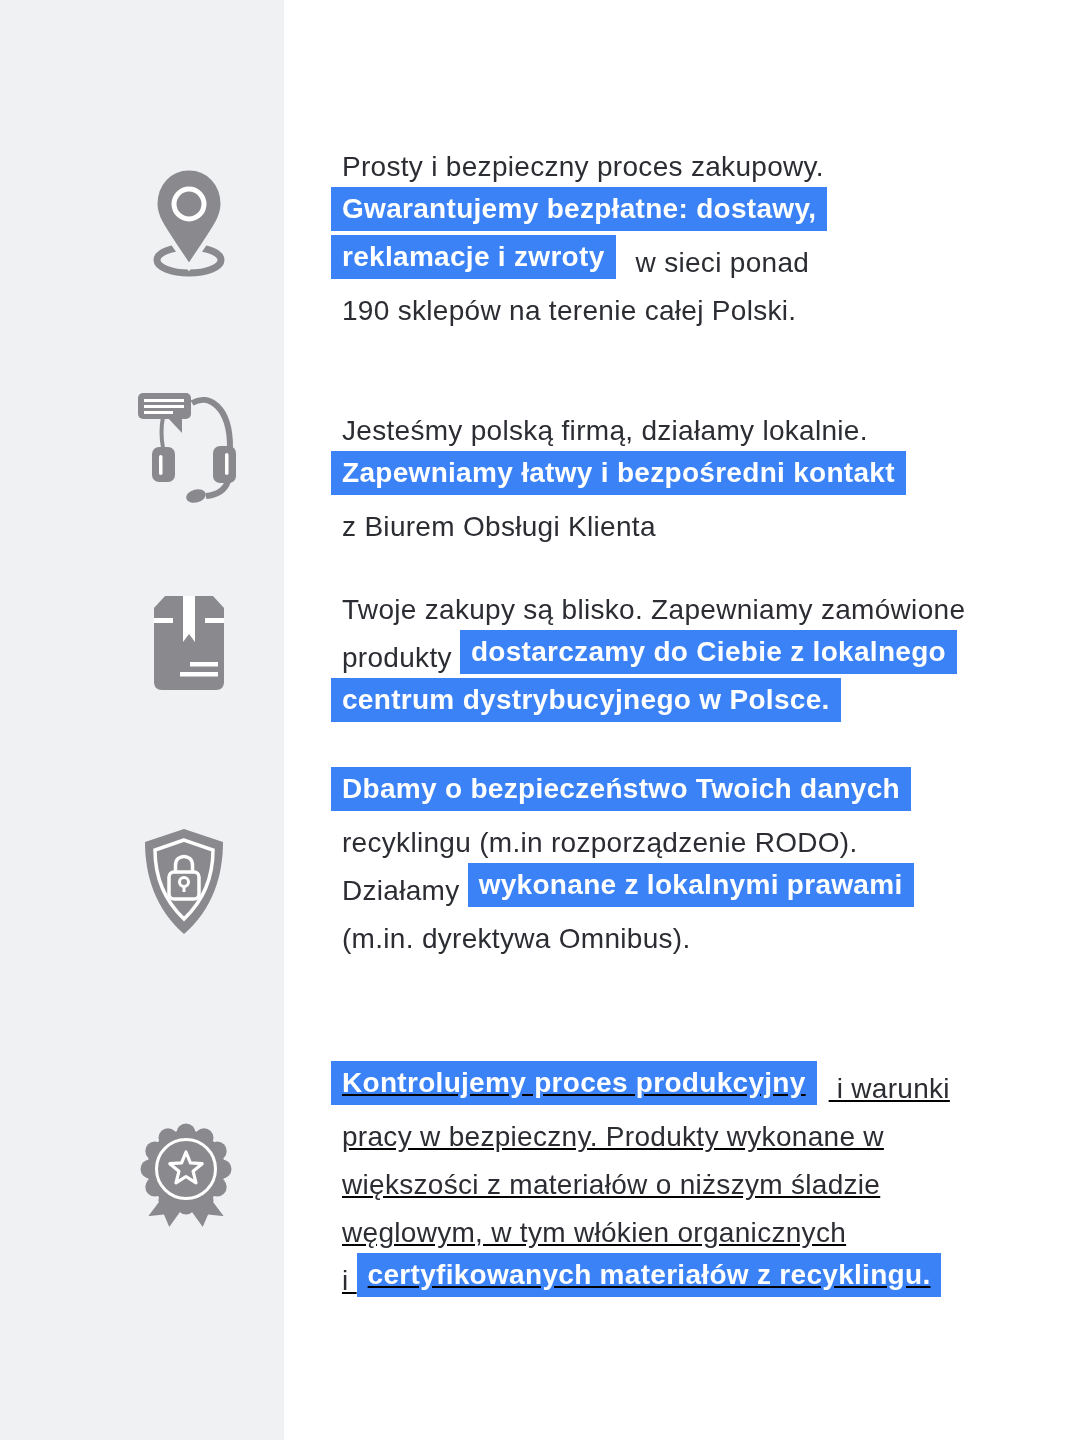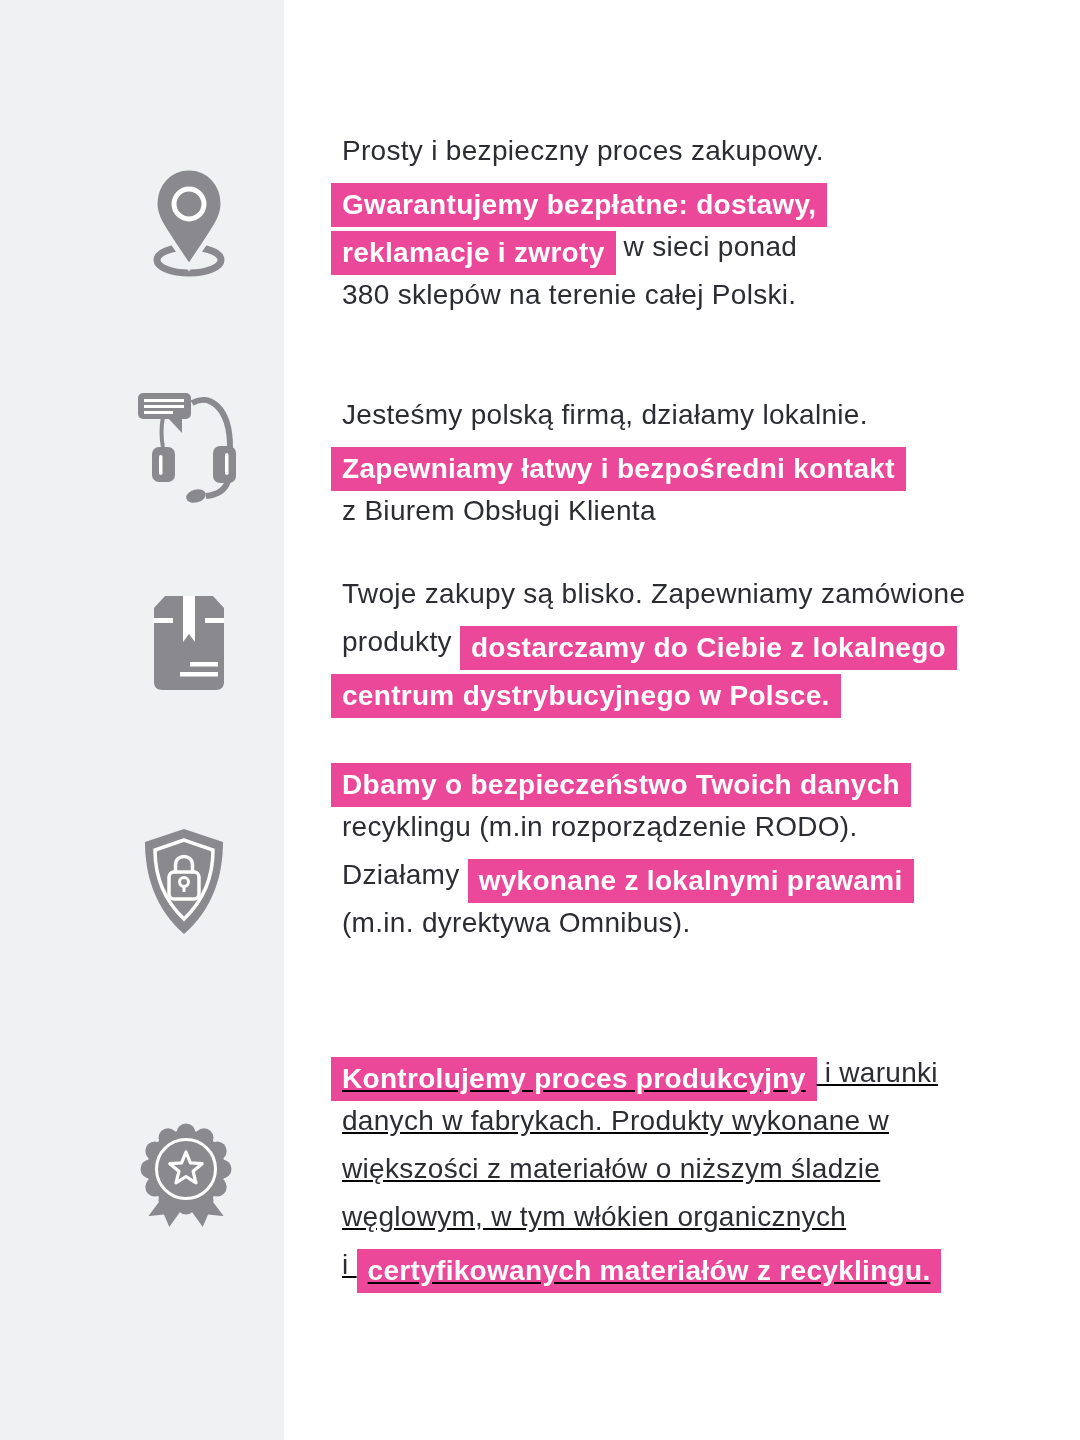"Prosty i bezpieczny proces zakupowy." .line { align-items: flex-start -> flex-end }
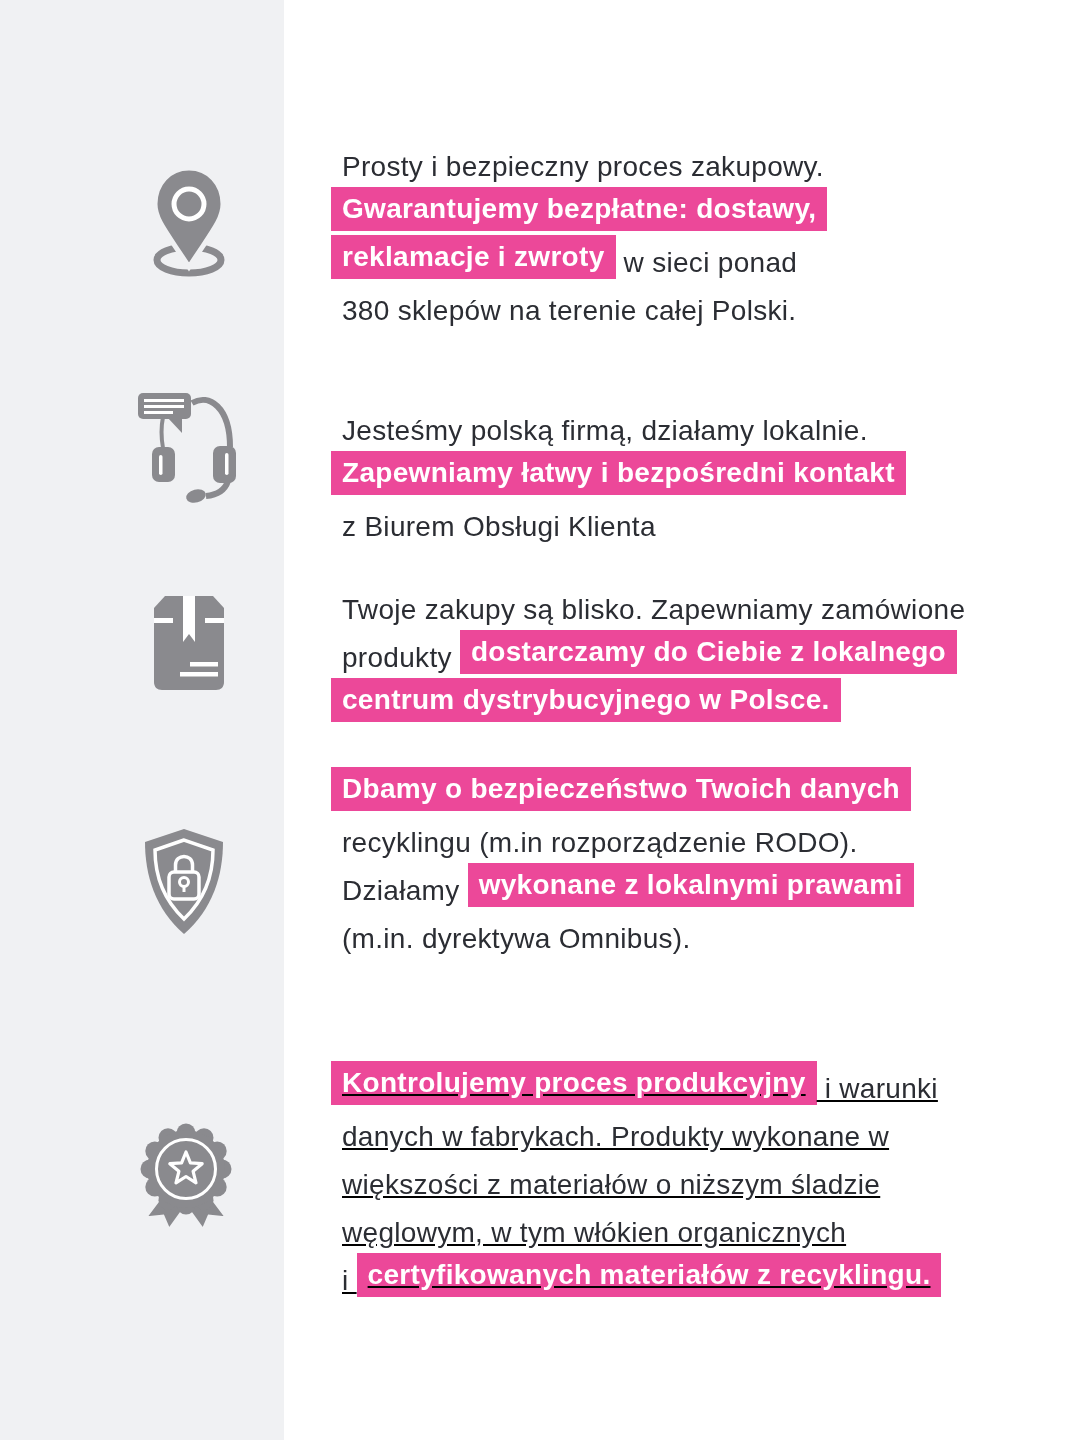"Gwarantujemy bezpłatne: dostawy," .hl { background: #ec4899 -> #3b82f6 }
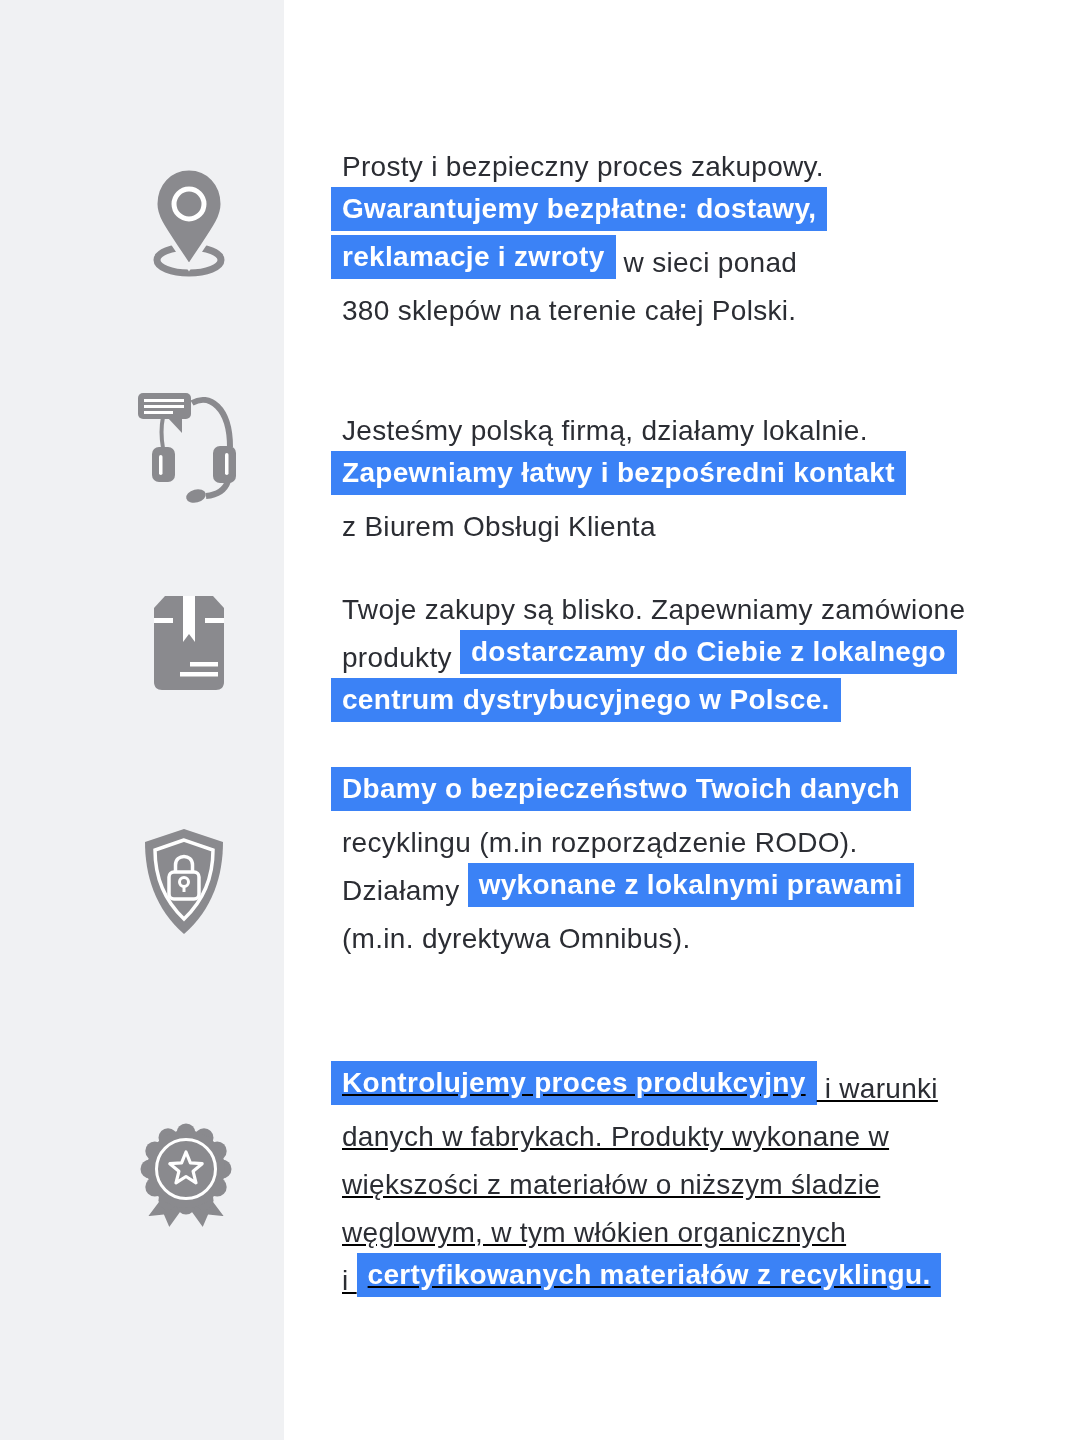"w sieci ponad" .seg { padding-left: none -> 12px }
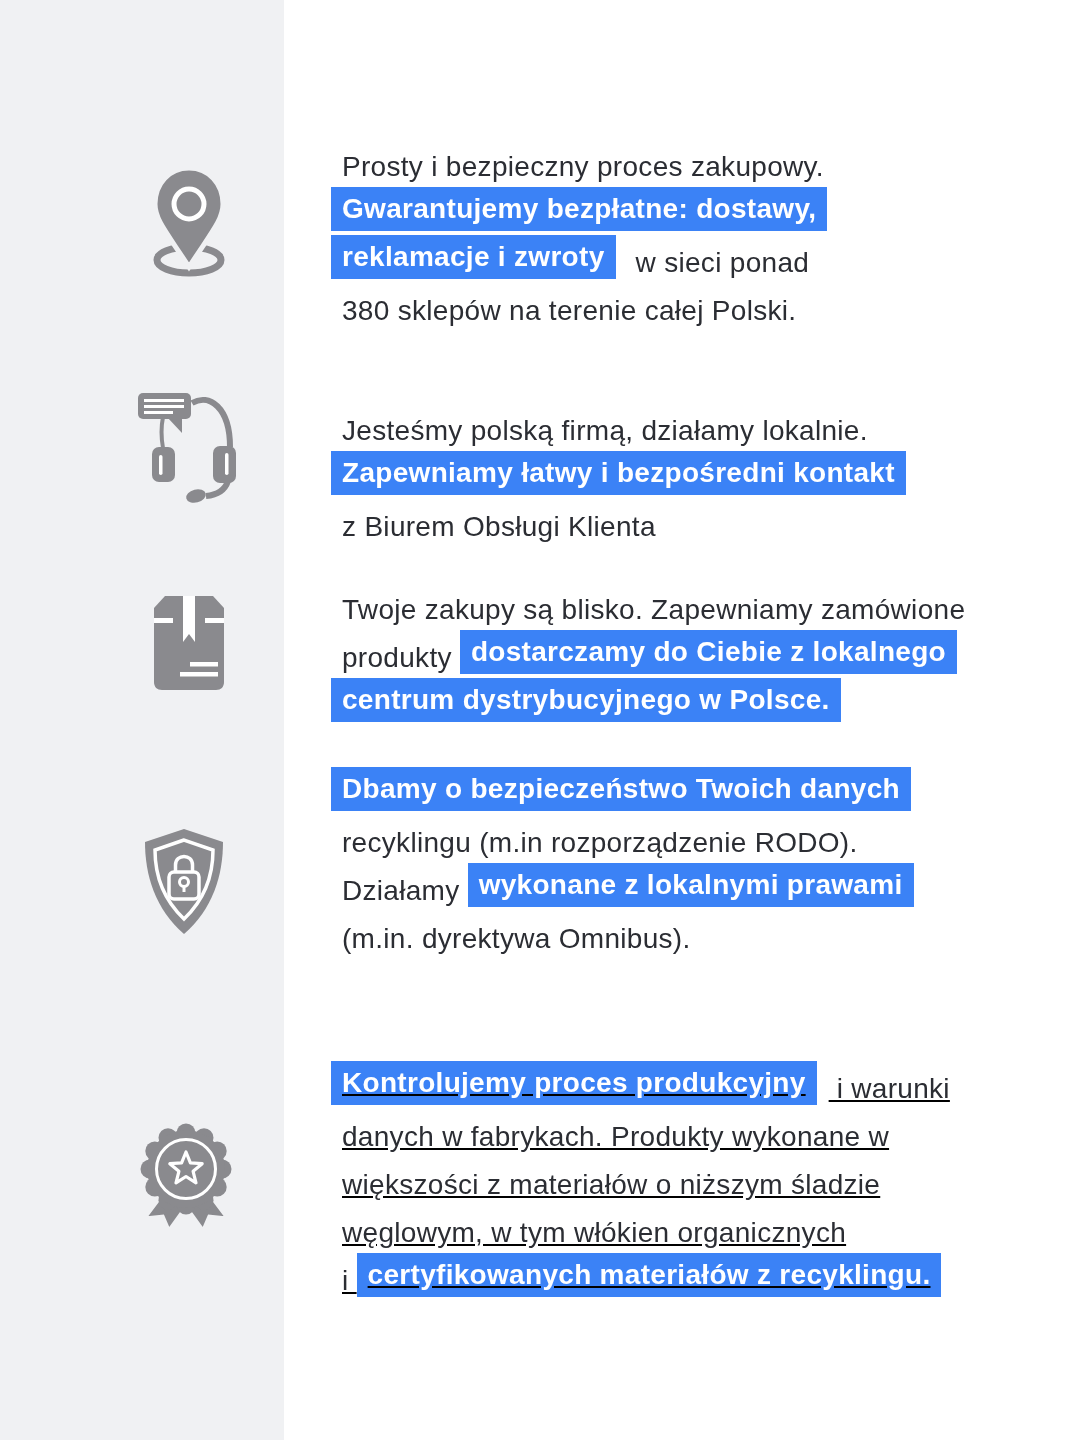"380 sklepów na terenie całej" span.seg { text: 380 -> 190 }
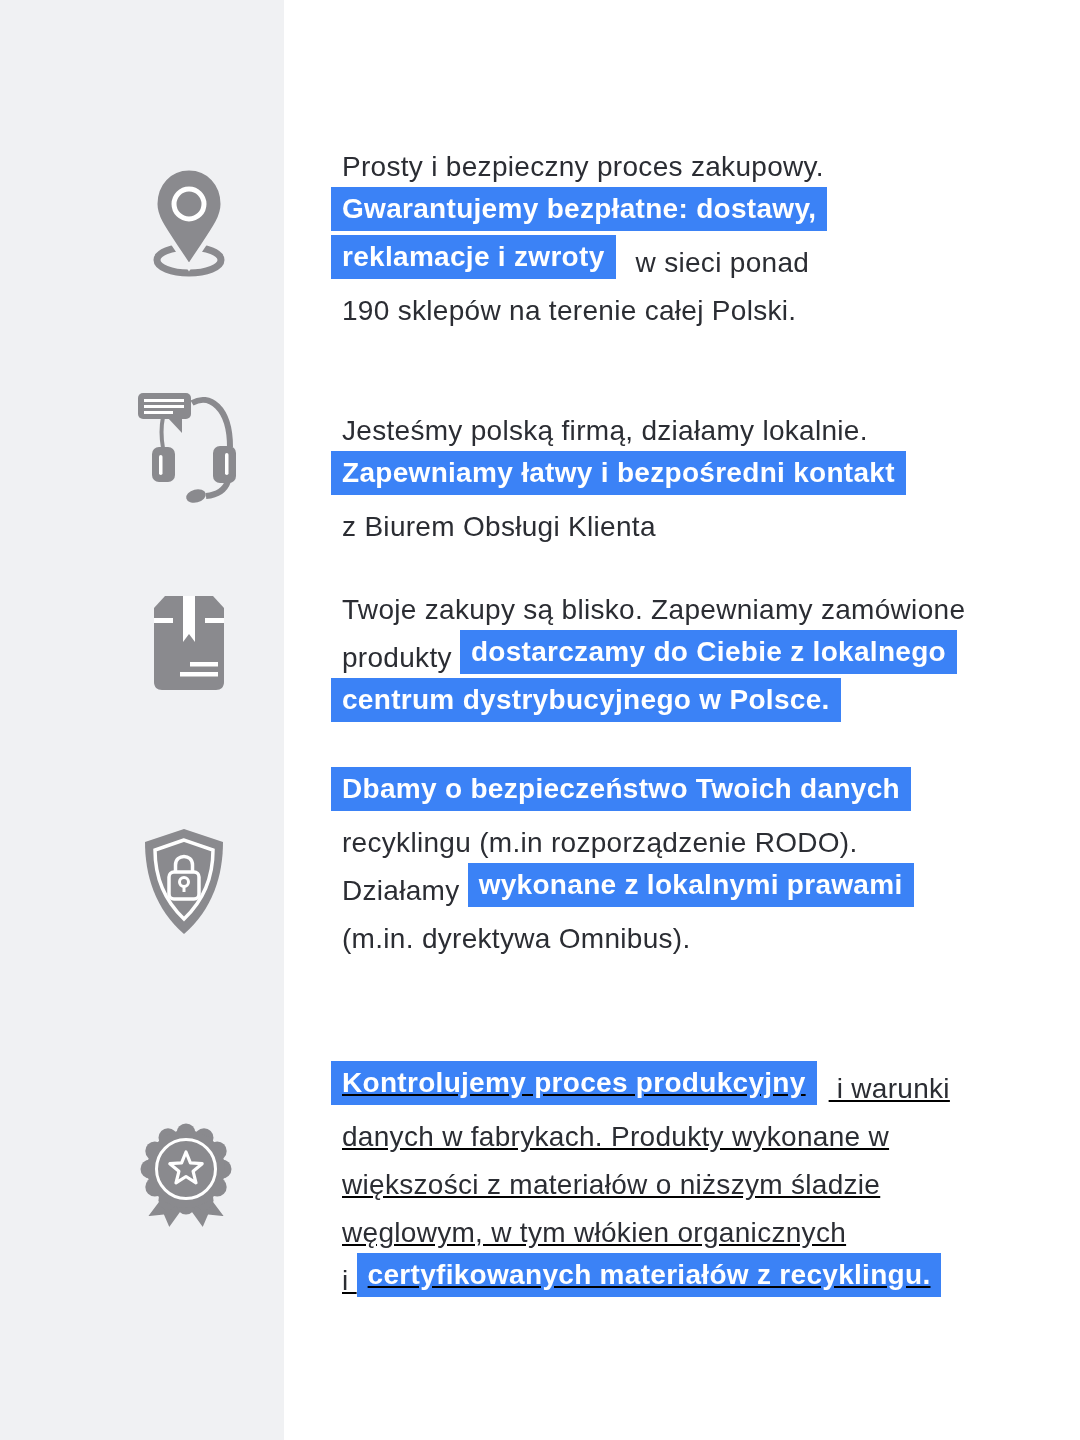"danych w fabrykach. Produkty wykonane" span.seg { text: danych w fabrykach -> pracy w bezpieczny }
